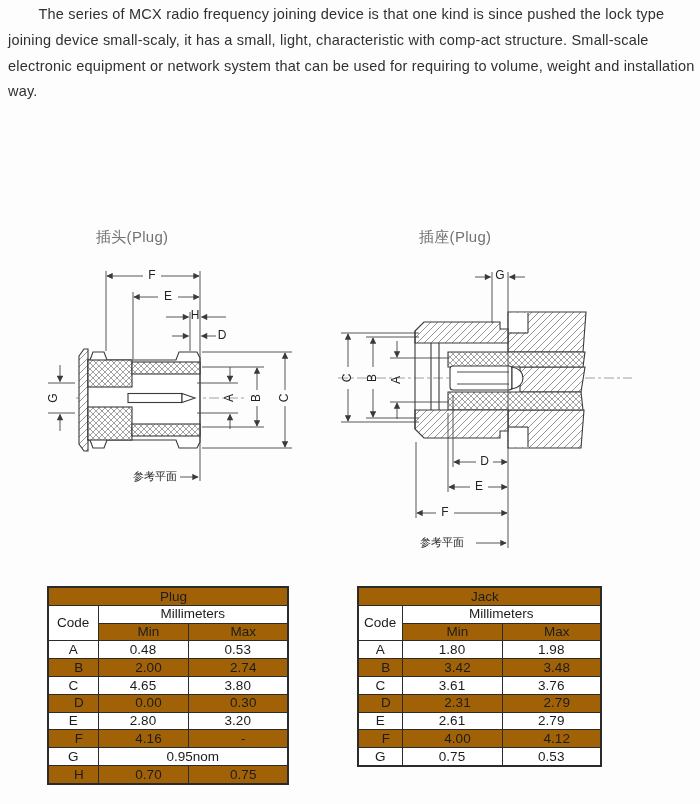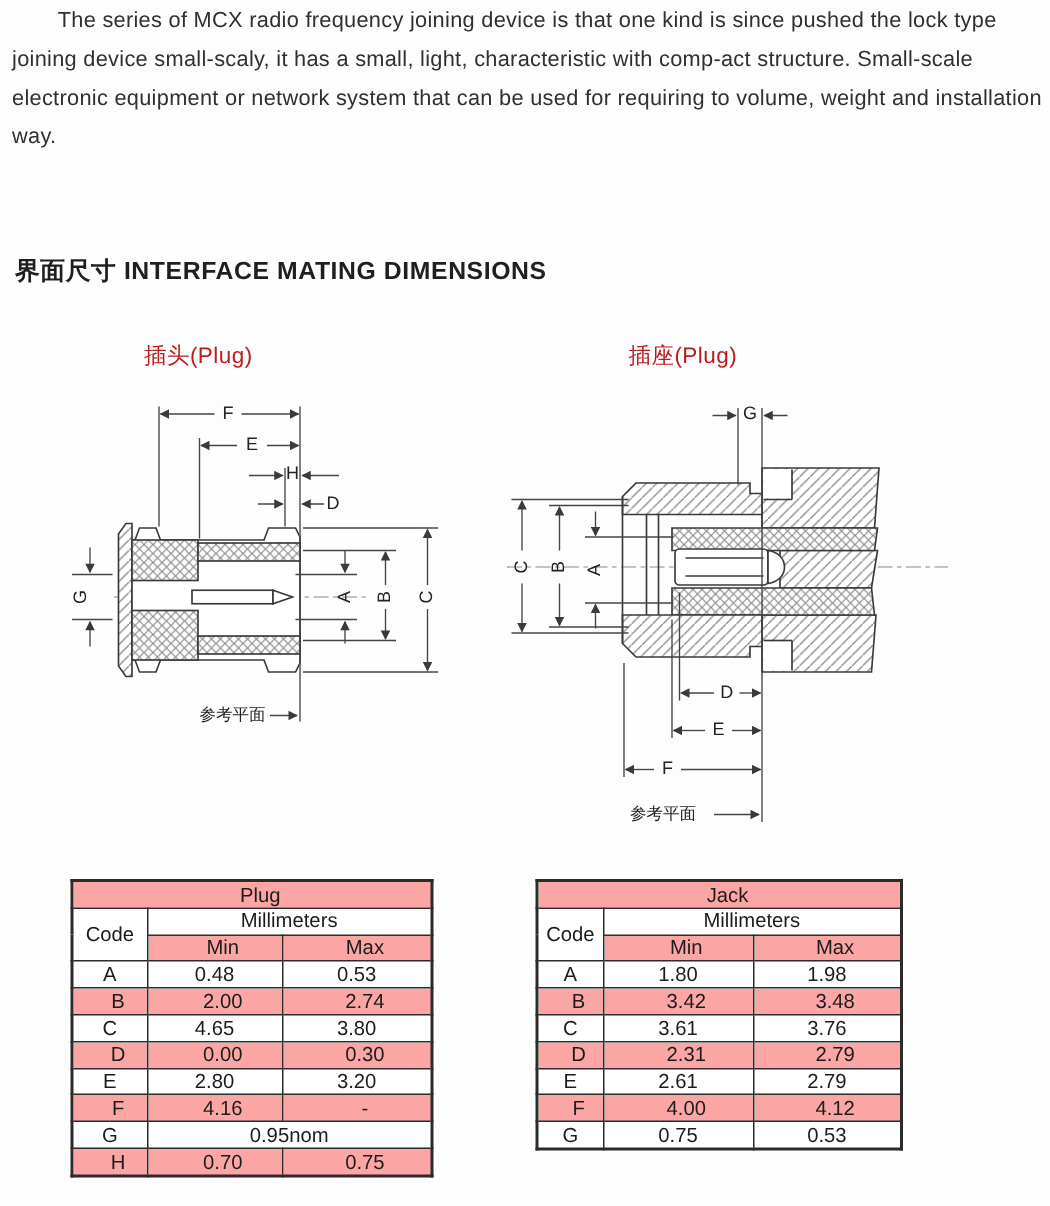"界面尺寸 INTERFACE MATING DIMENSIONS" h2.section-heading { html: <h2><span>界面尺寸</span>&nbsp;<span>INTERFACE MATING DIMENSIONS</span></h2> -> none }
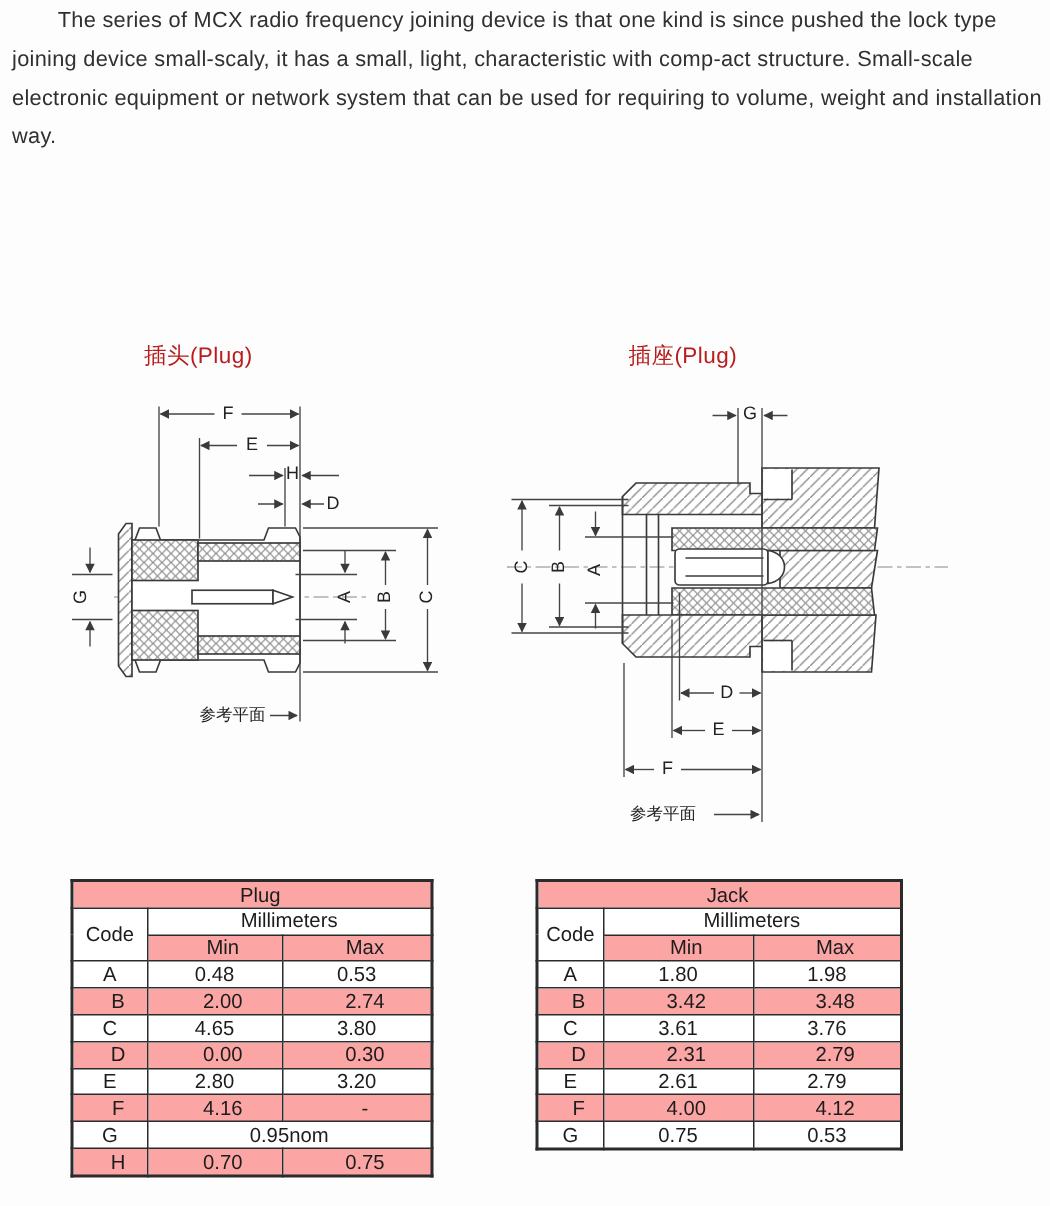"插头(Plug)" .fig-label { color: #b91c1c -> #737373 }
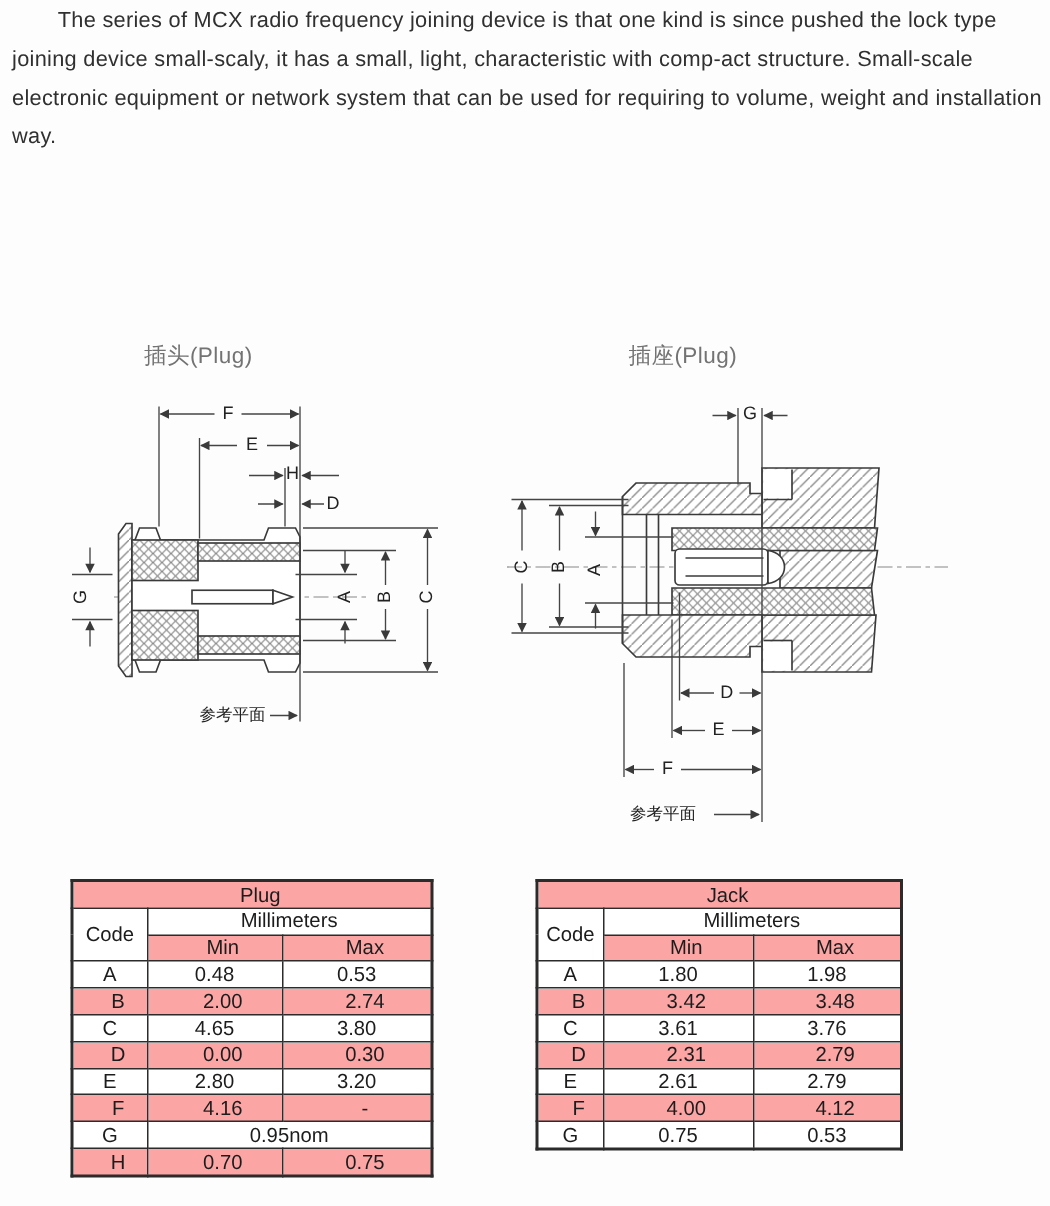"Plug" .dims tr.shade td { background: #fca5a5 -> #a16207 }
